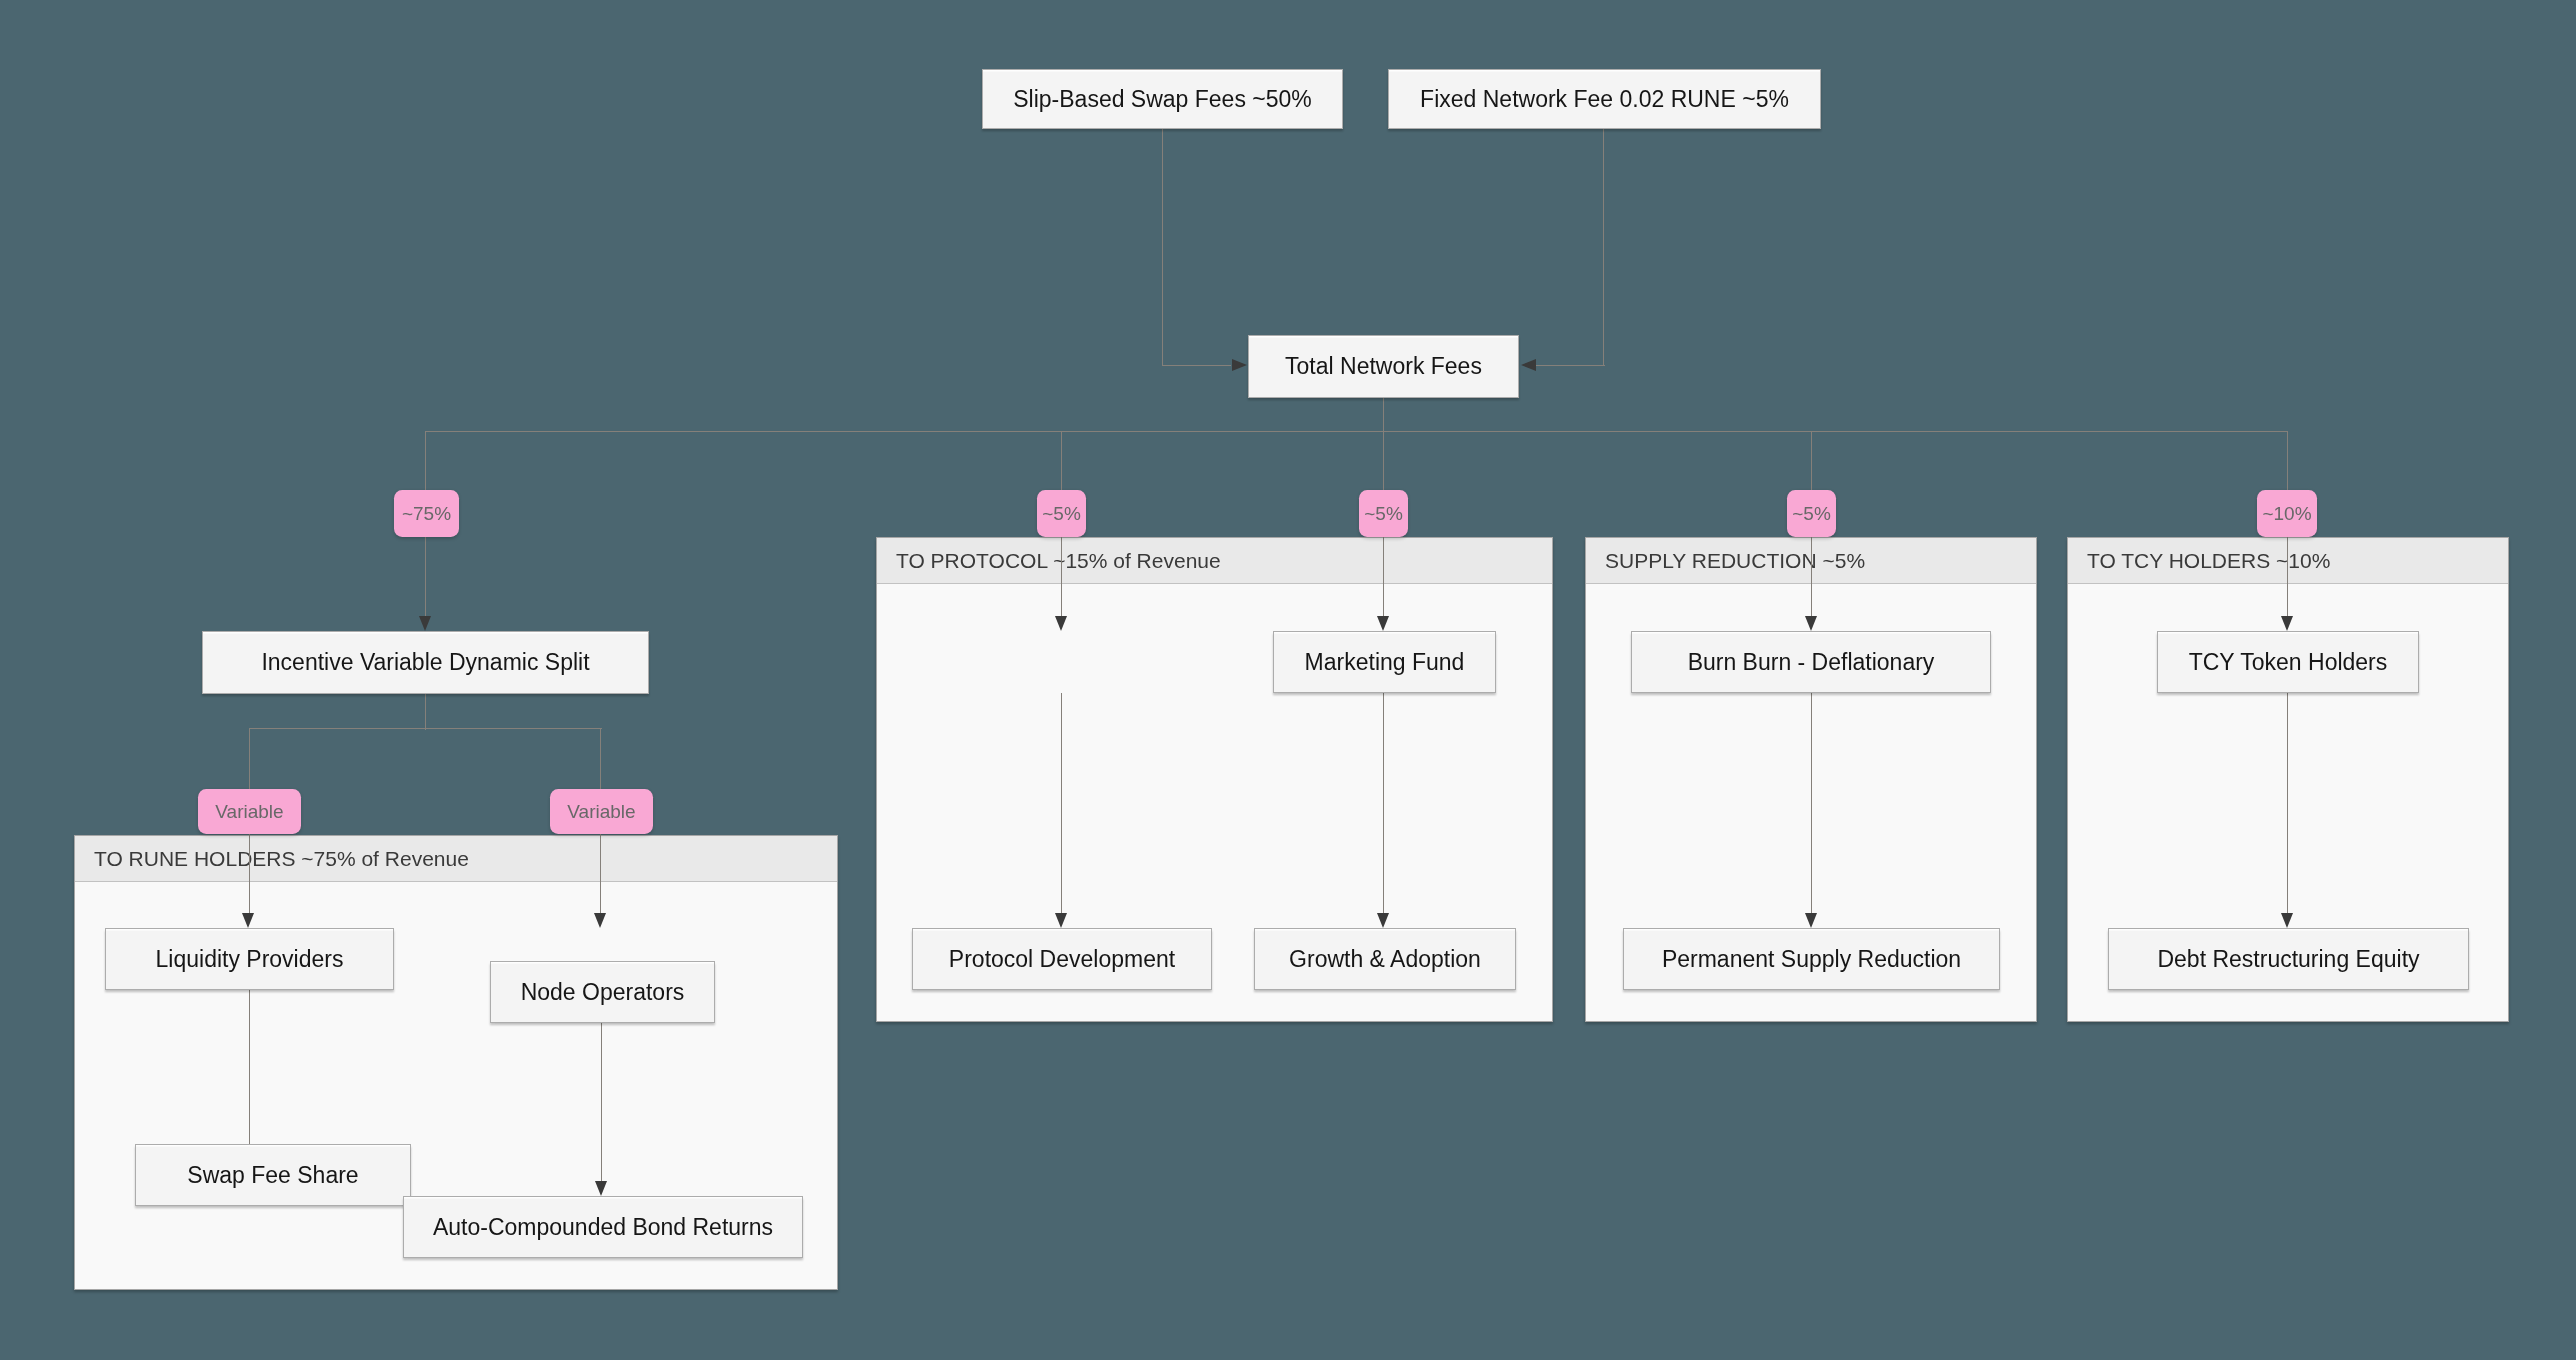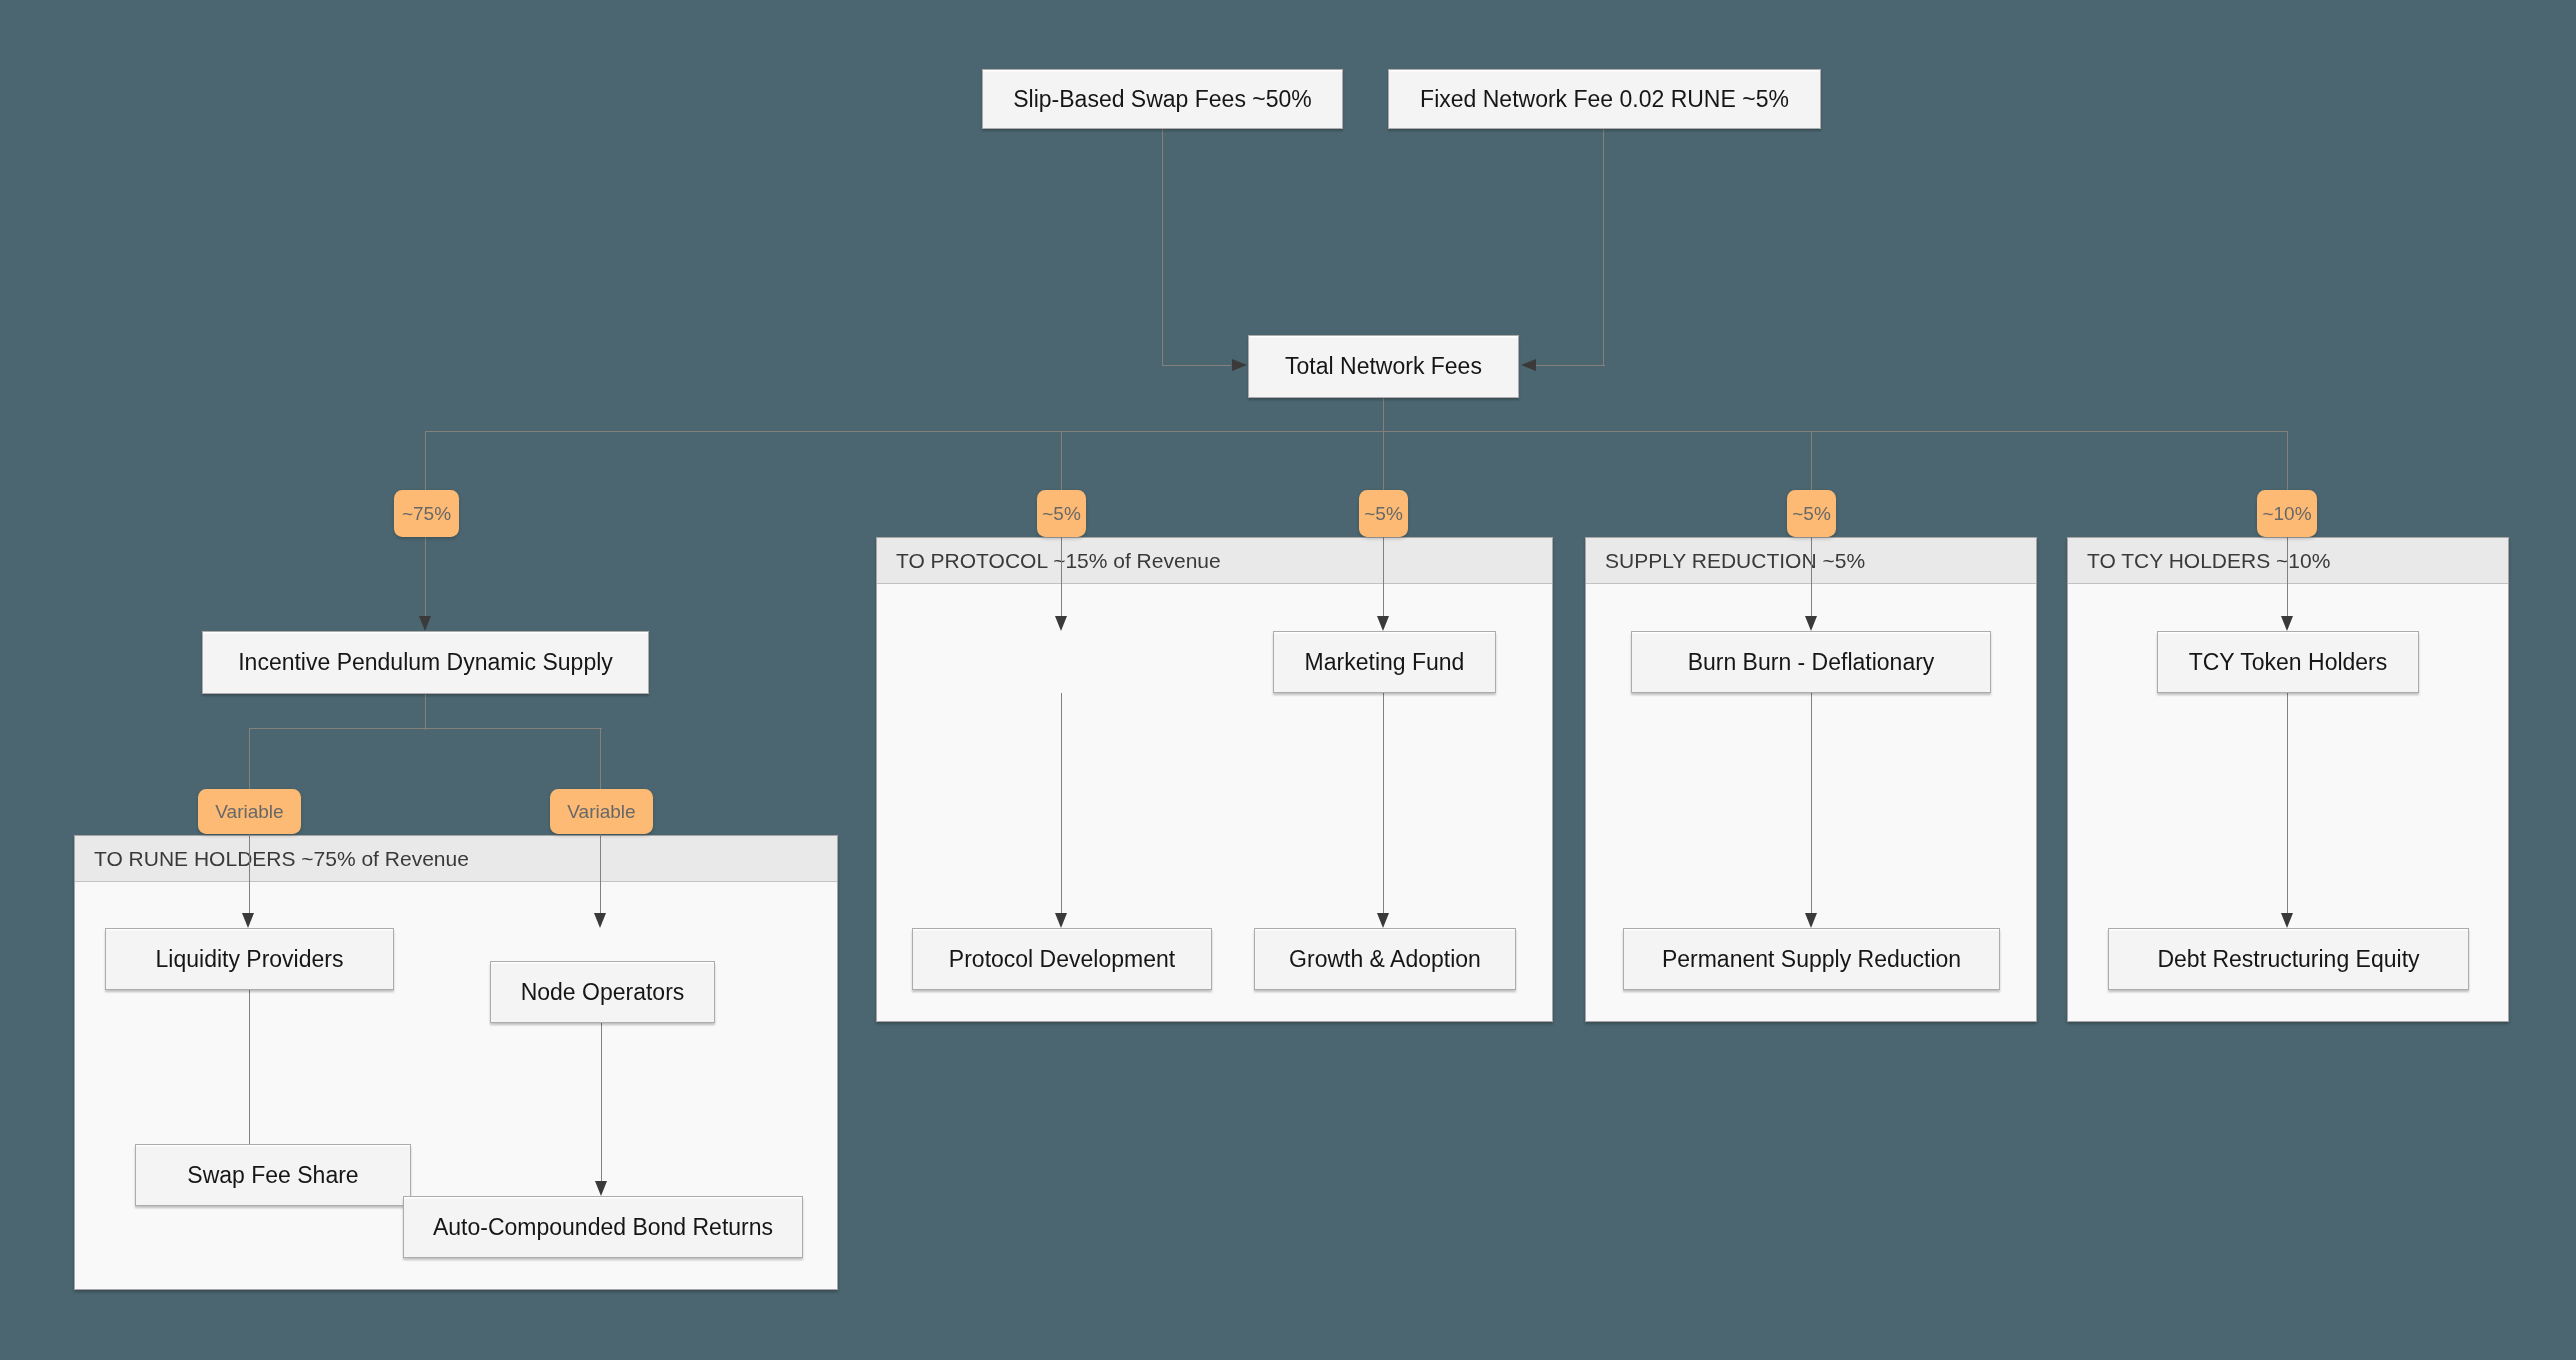"~75%" .elabel { background: #fdba74 -> #f9a8d4 }
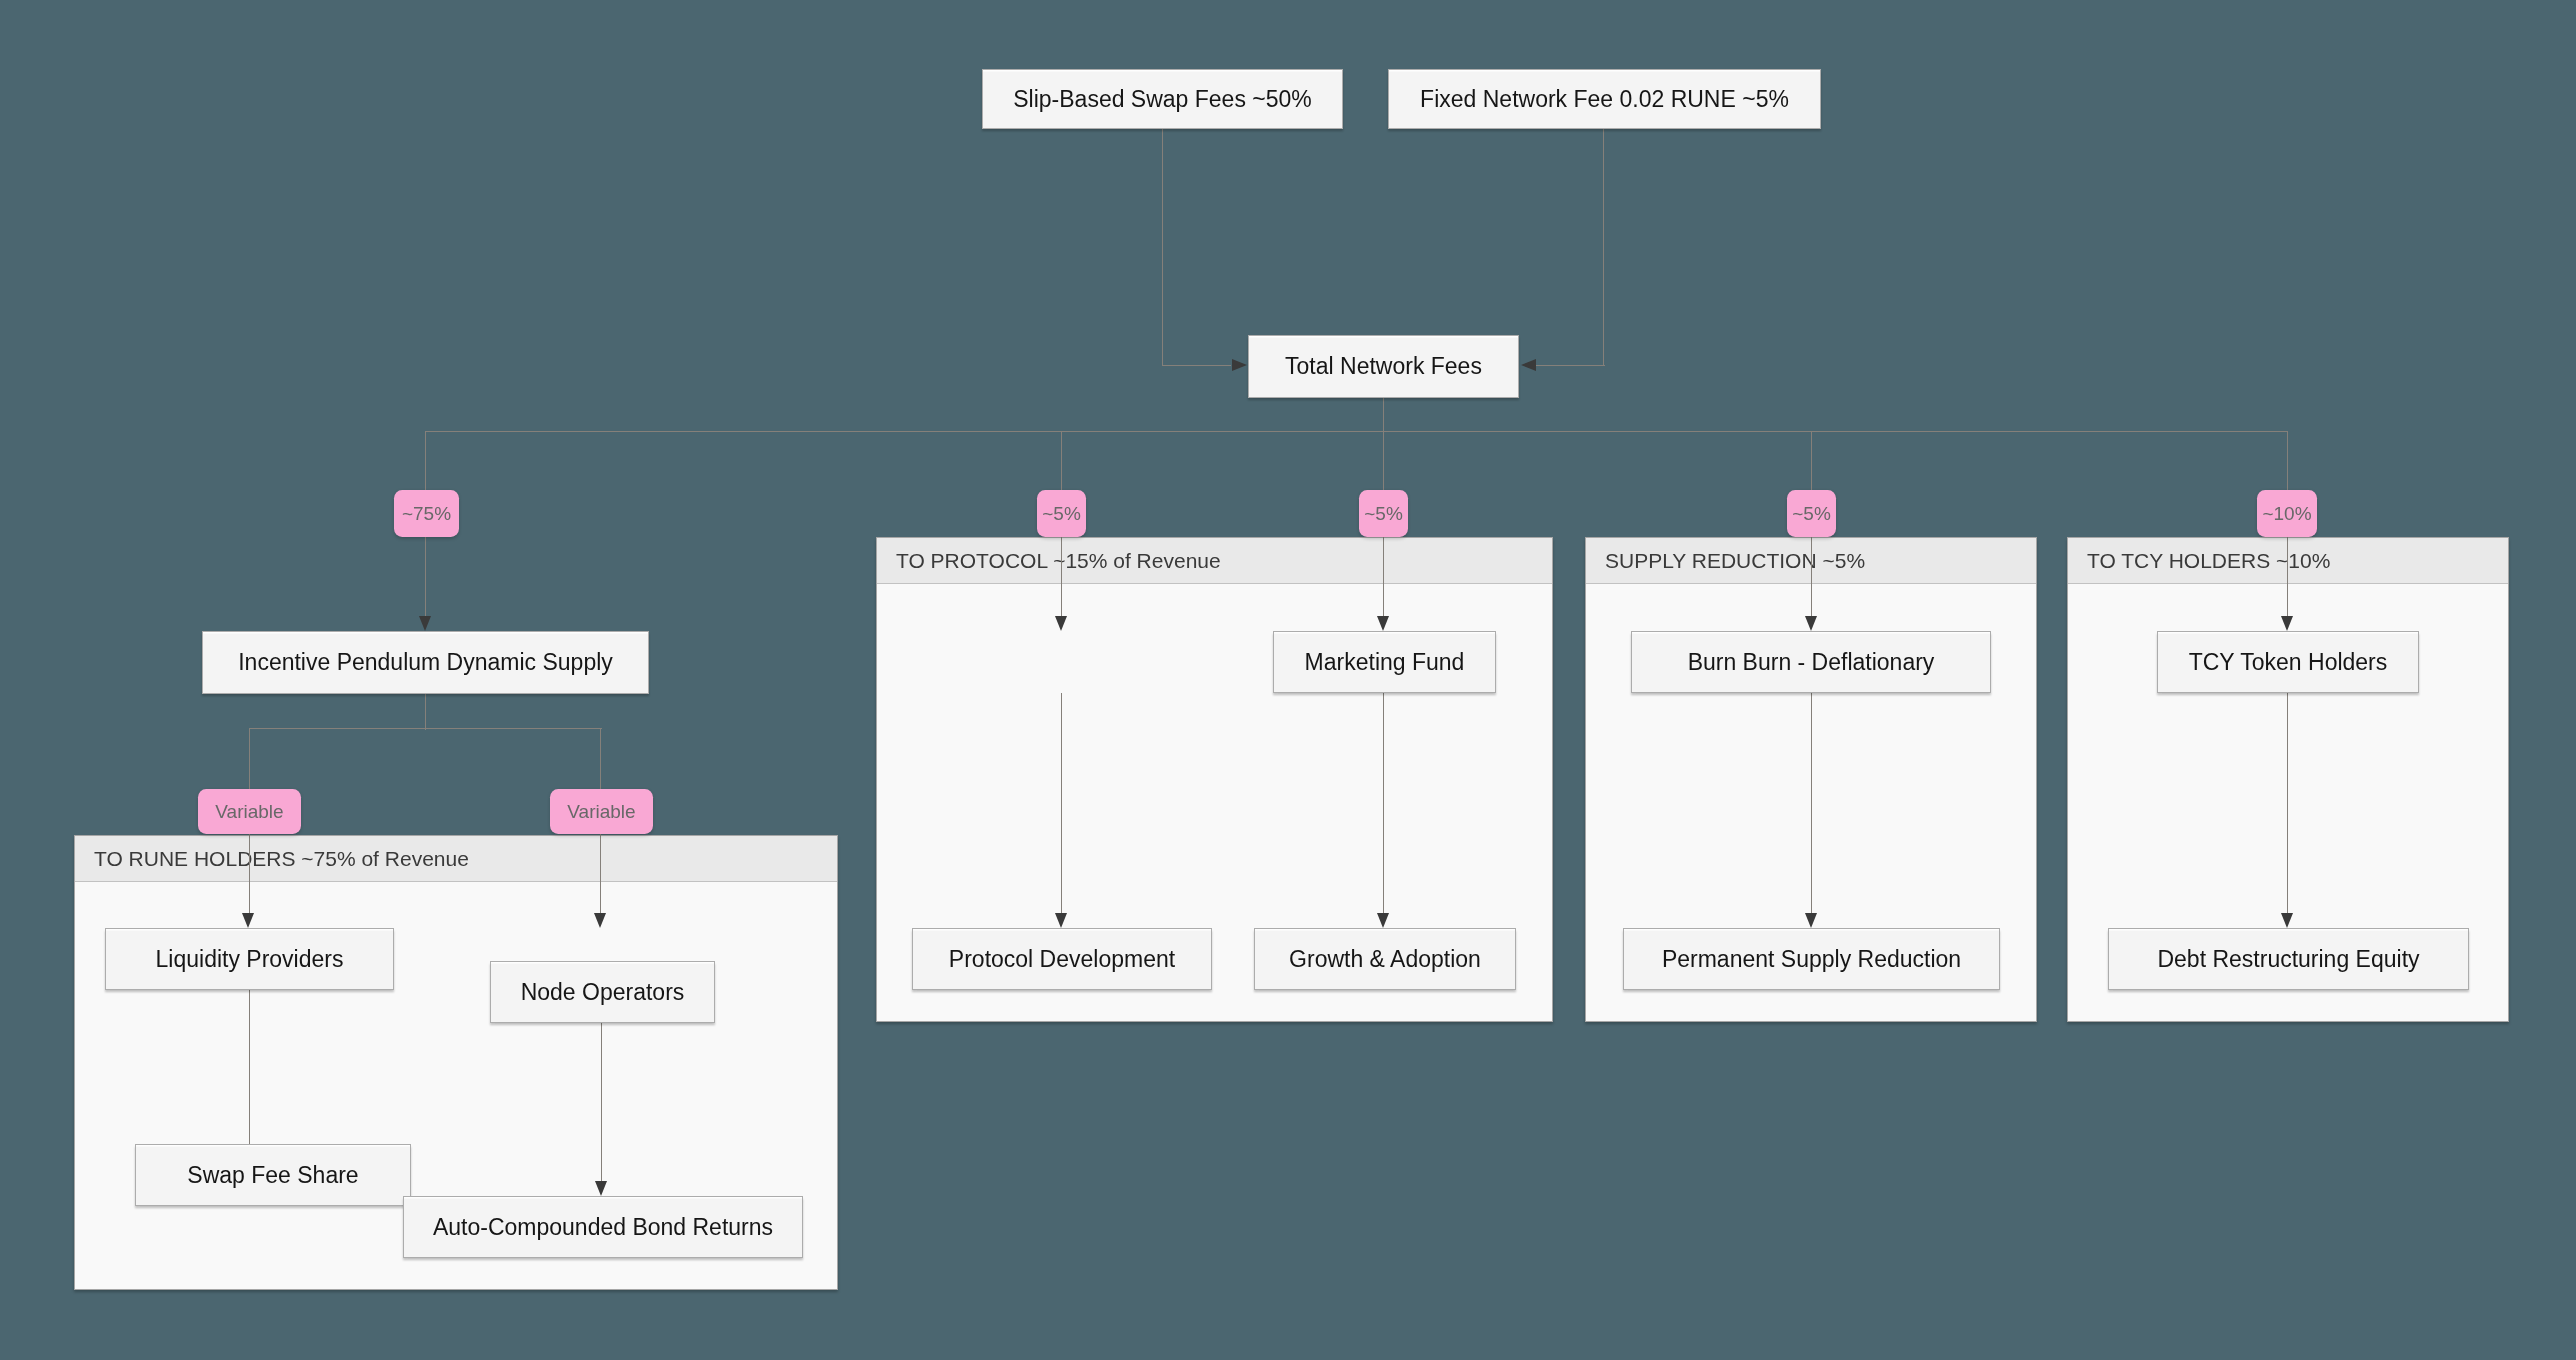"Incentive Pendulum Dynamic Supply" span { text: Pendulum Dynamic Supply -> Variable Dynamic Split }
